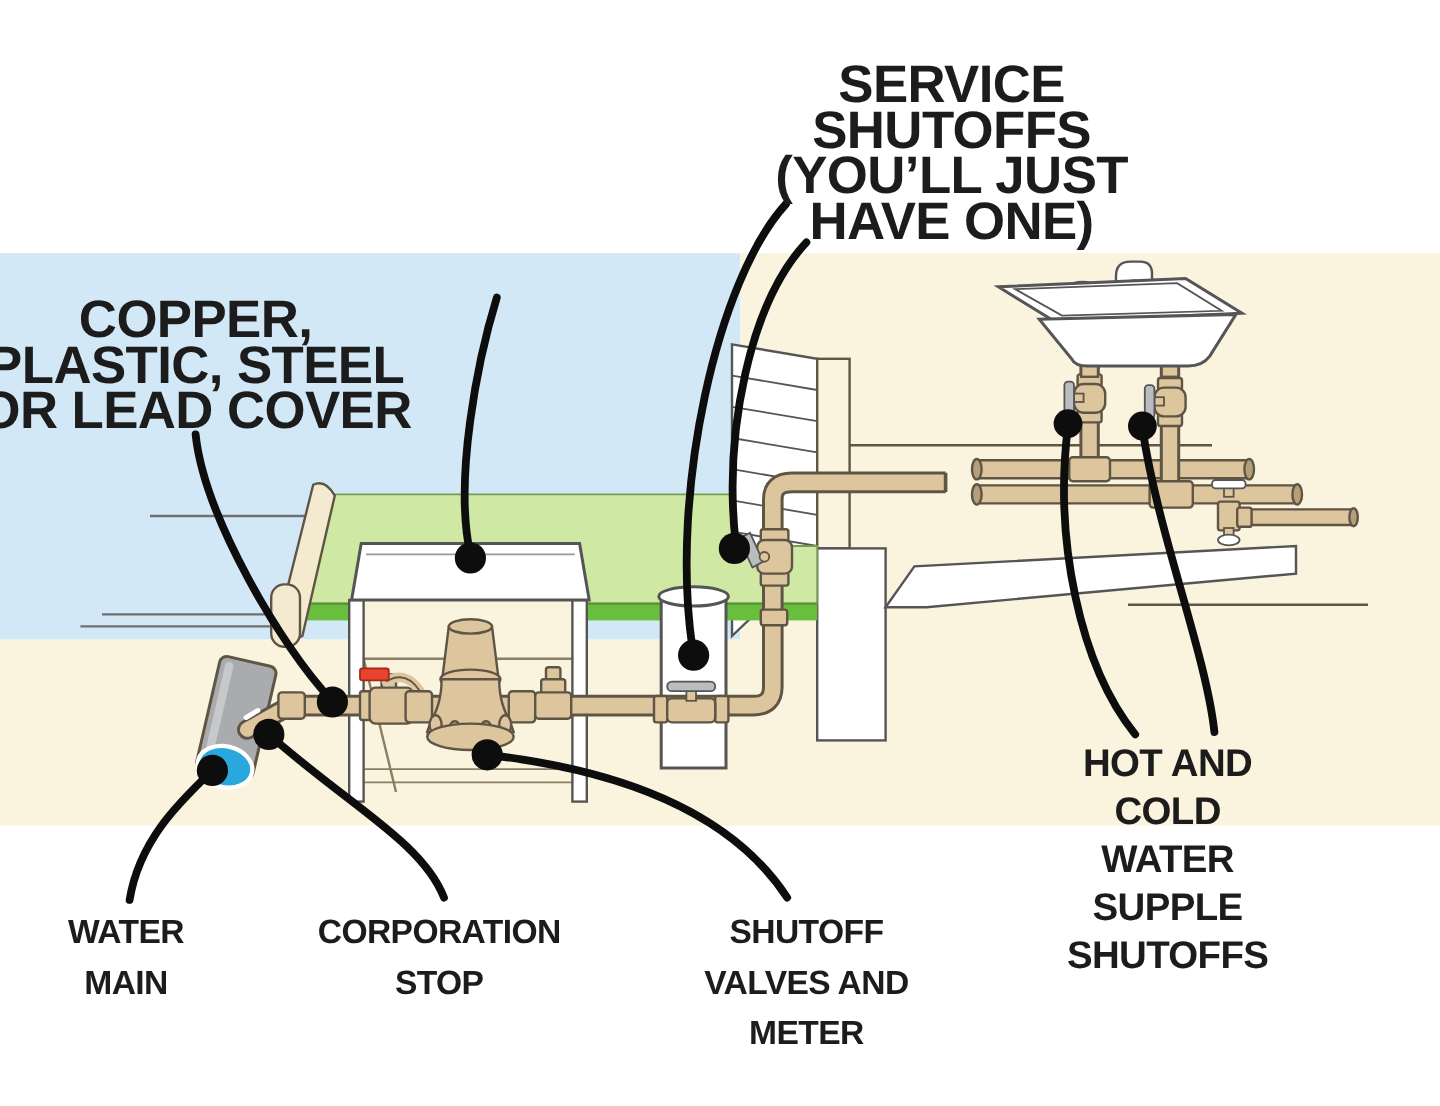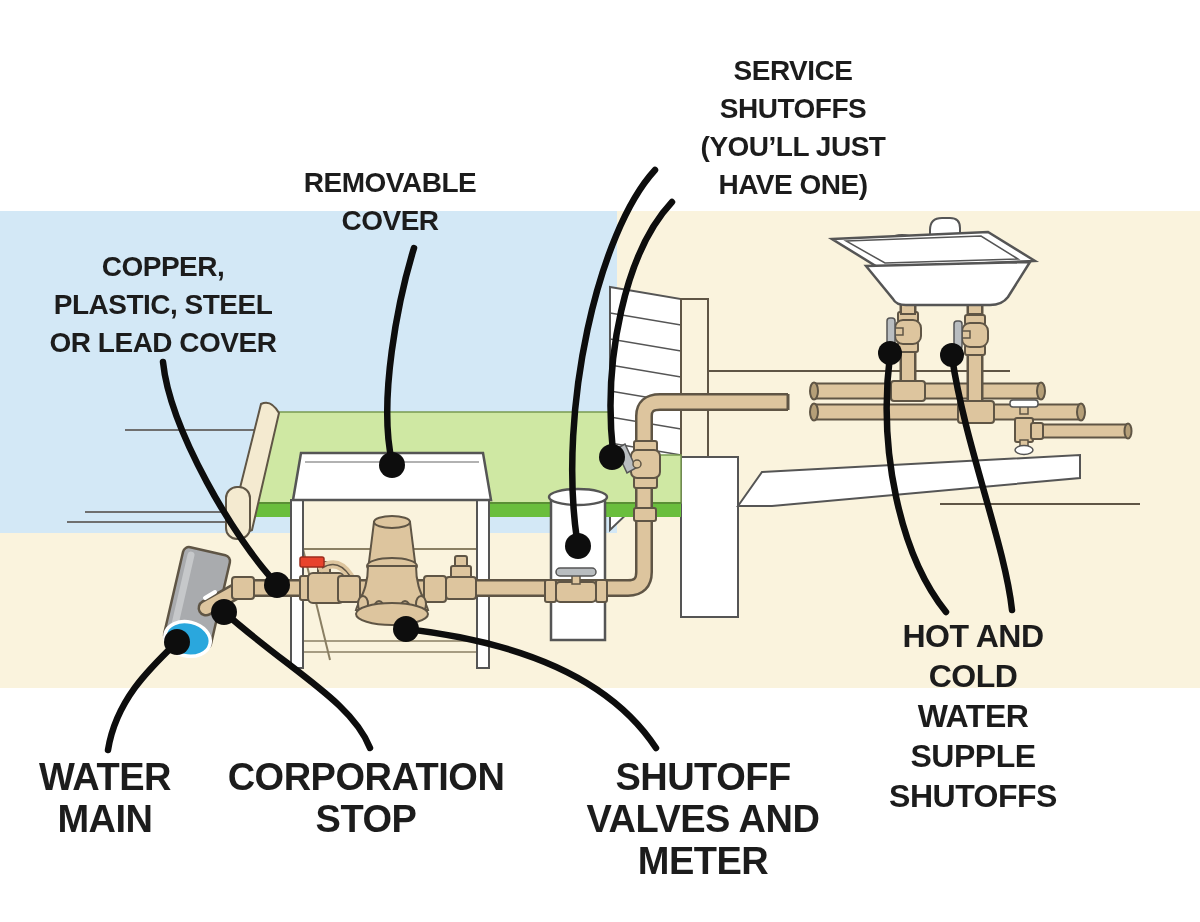"SERVICE" .lbl-top { font-size: 28px -> 44px }
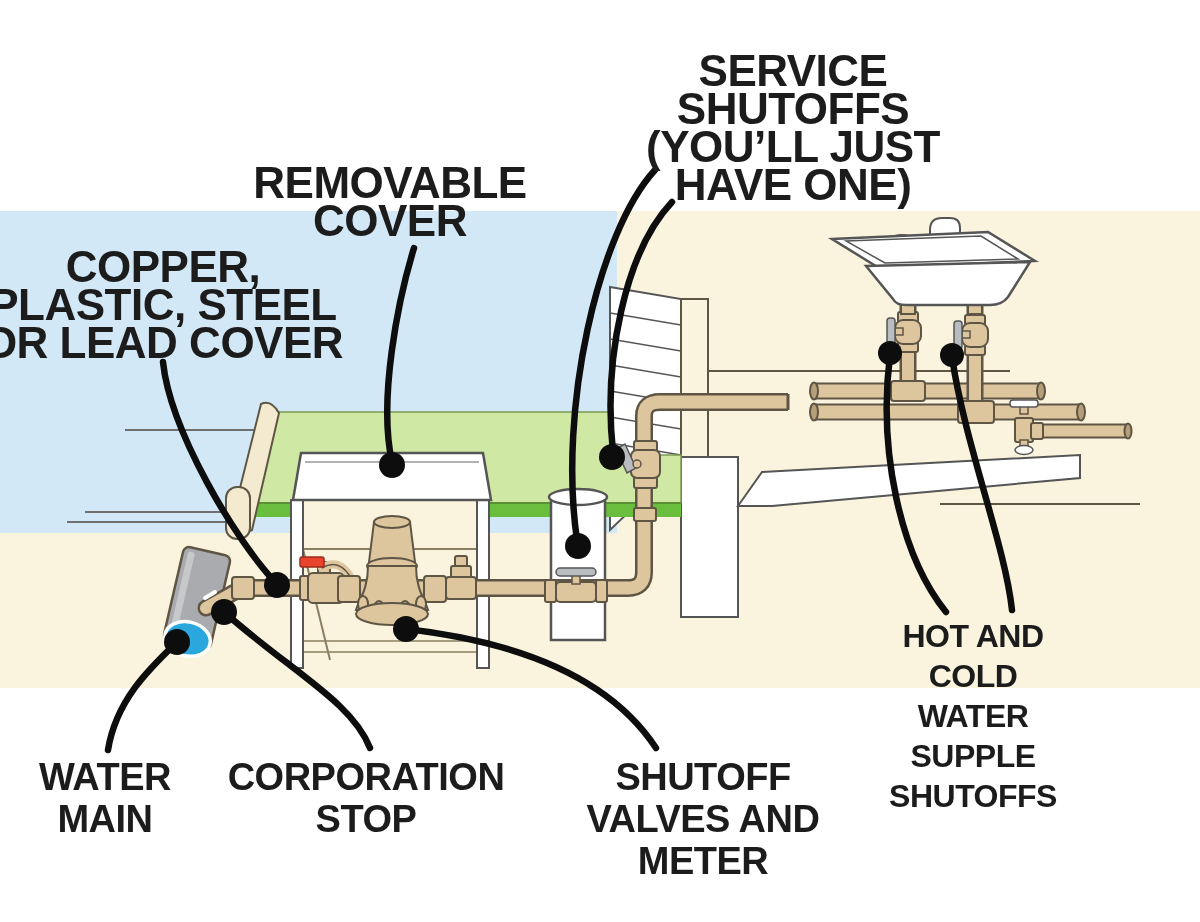"REMOVABLE" div.callout-label { html: <div>REMOVABLE COVER</div> -> none }
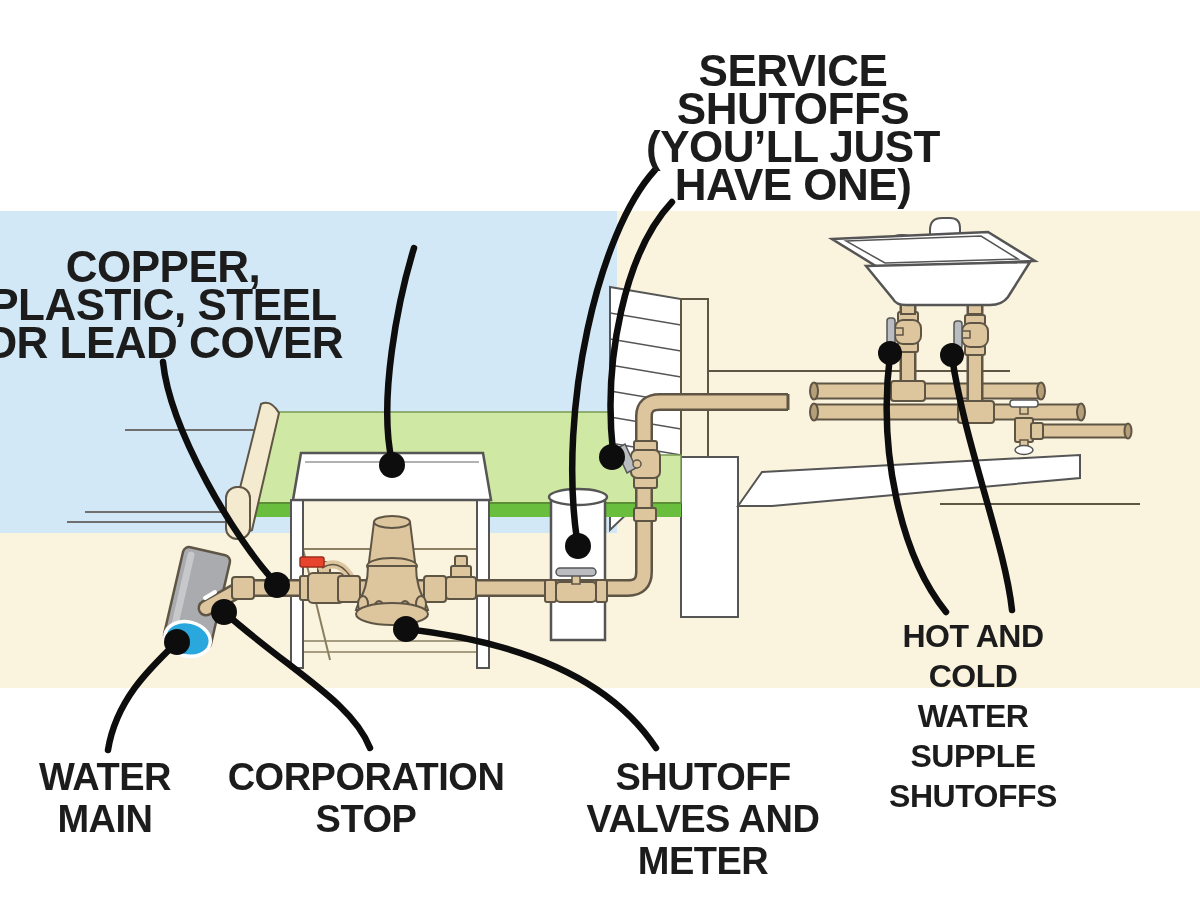"WATER" .lbl-bot { font-size: 38px -> 28px }
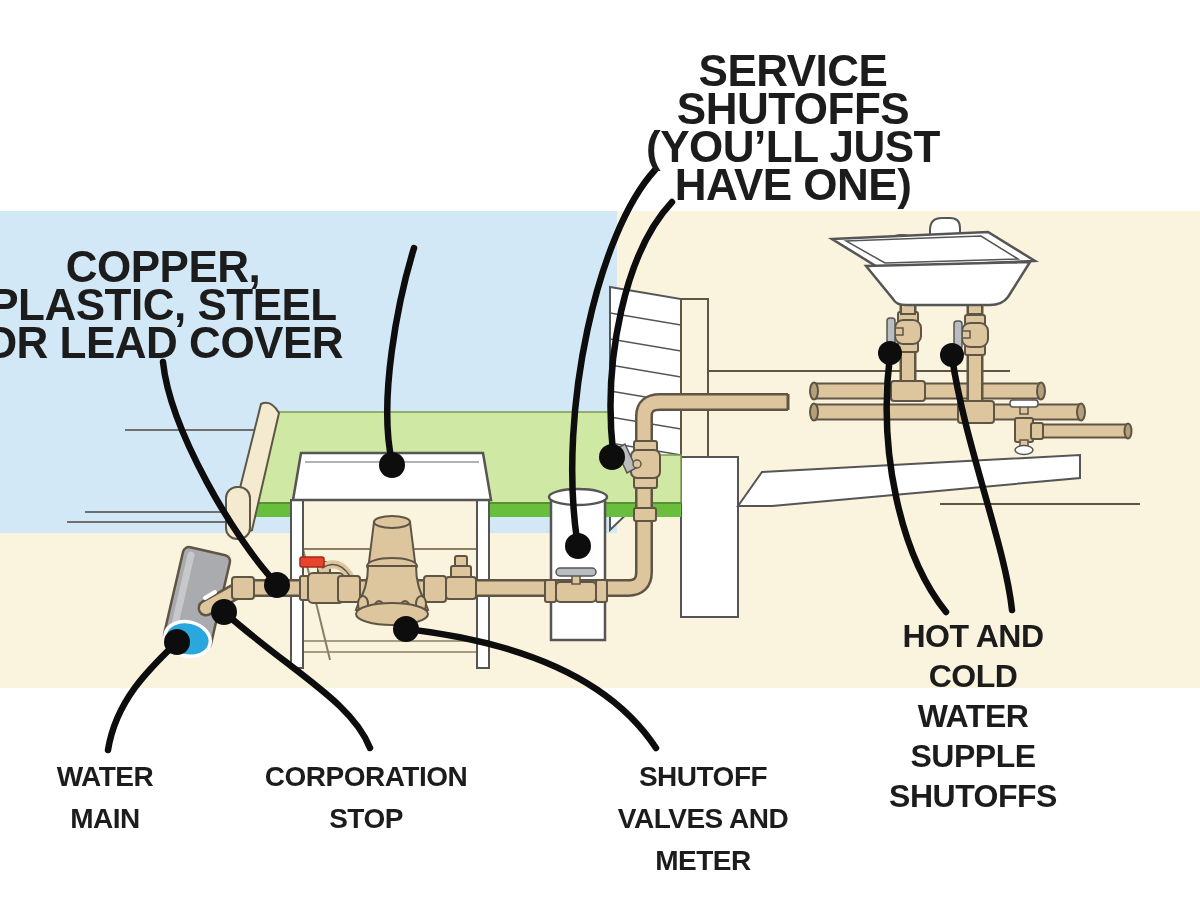"SHUTOFF" div.callout-label { left: 703px -> 672px }
